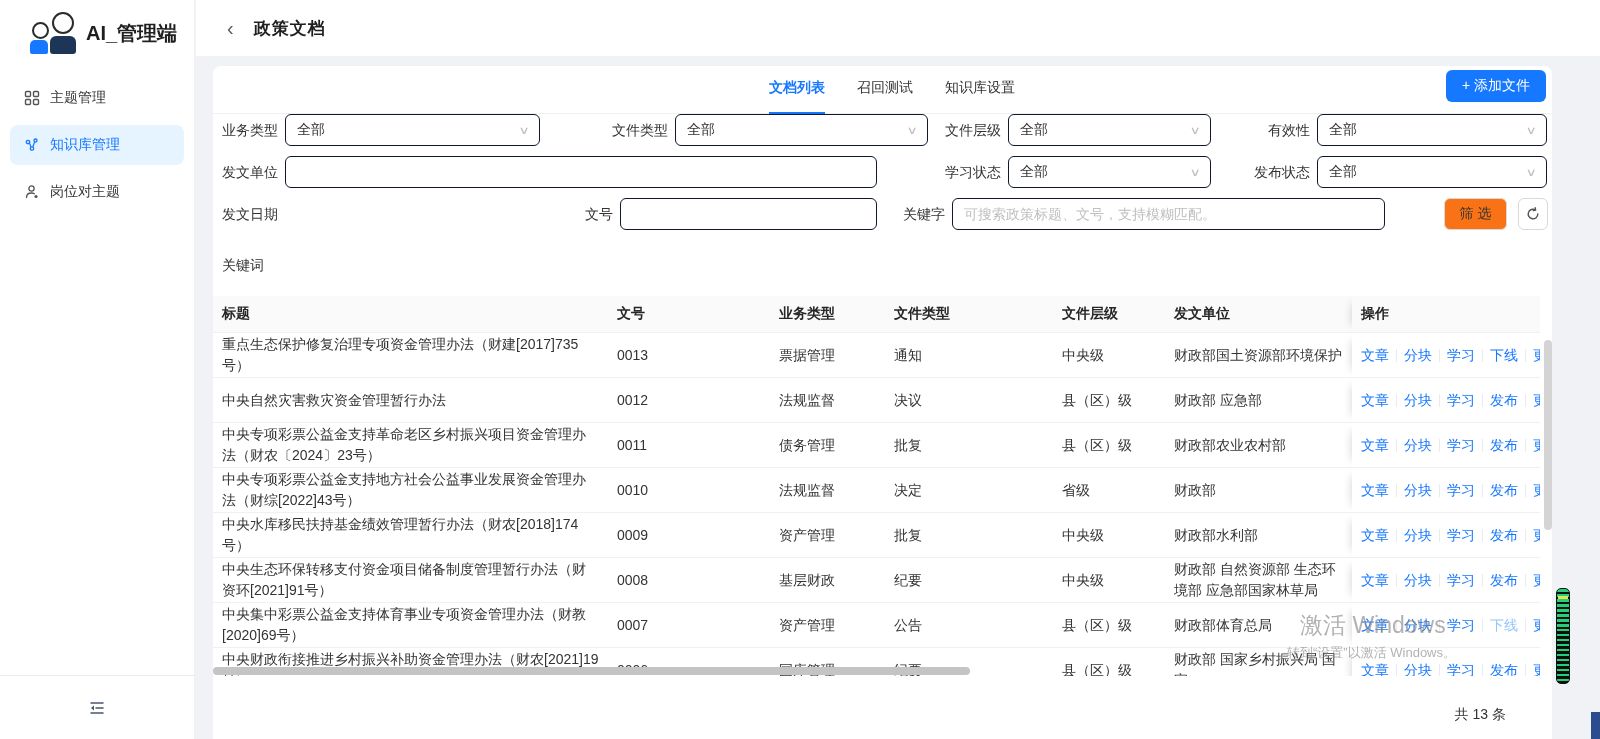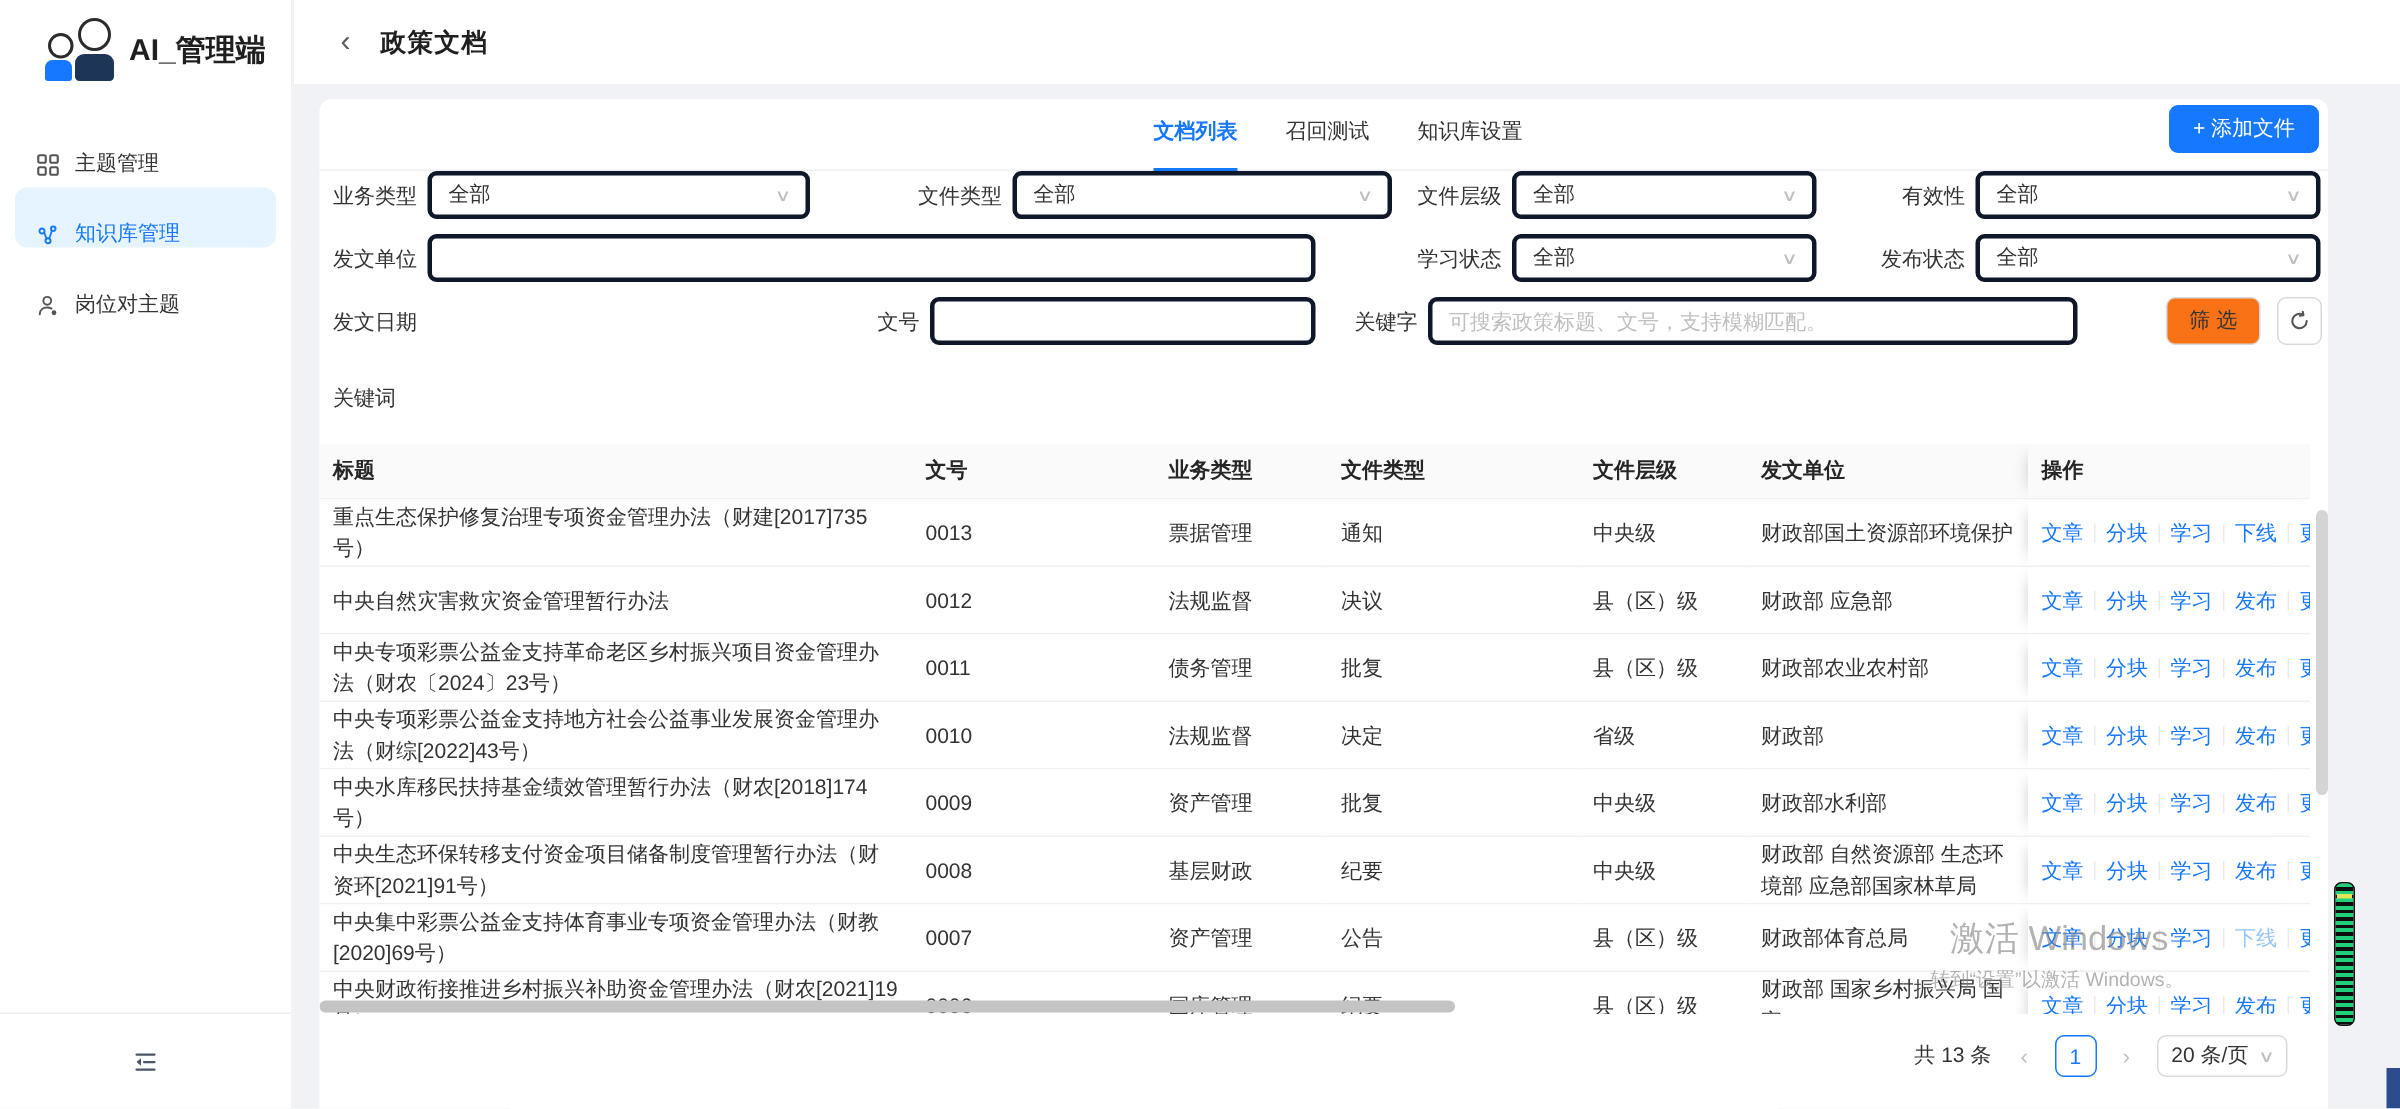"主题管理" .menu-item { align-items: flex-end -> center }
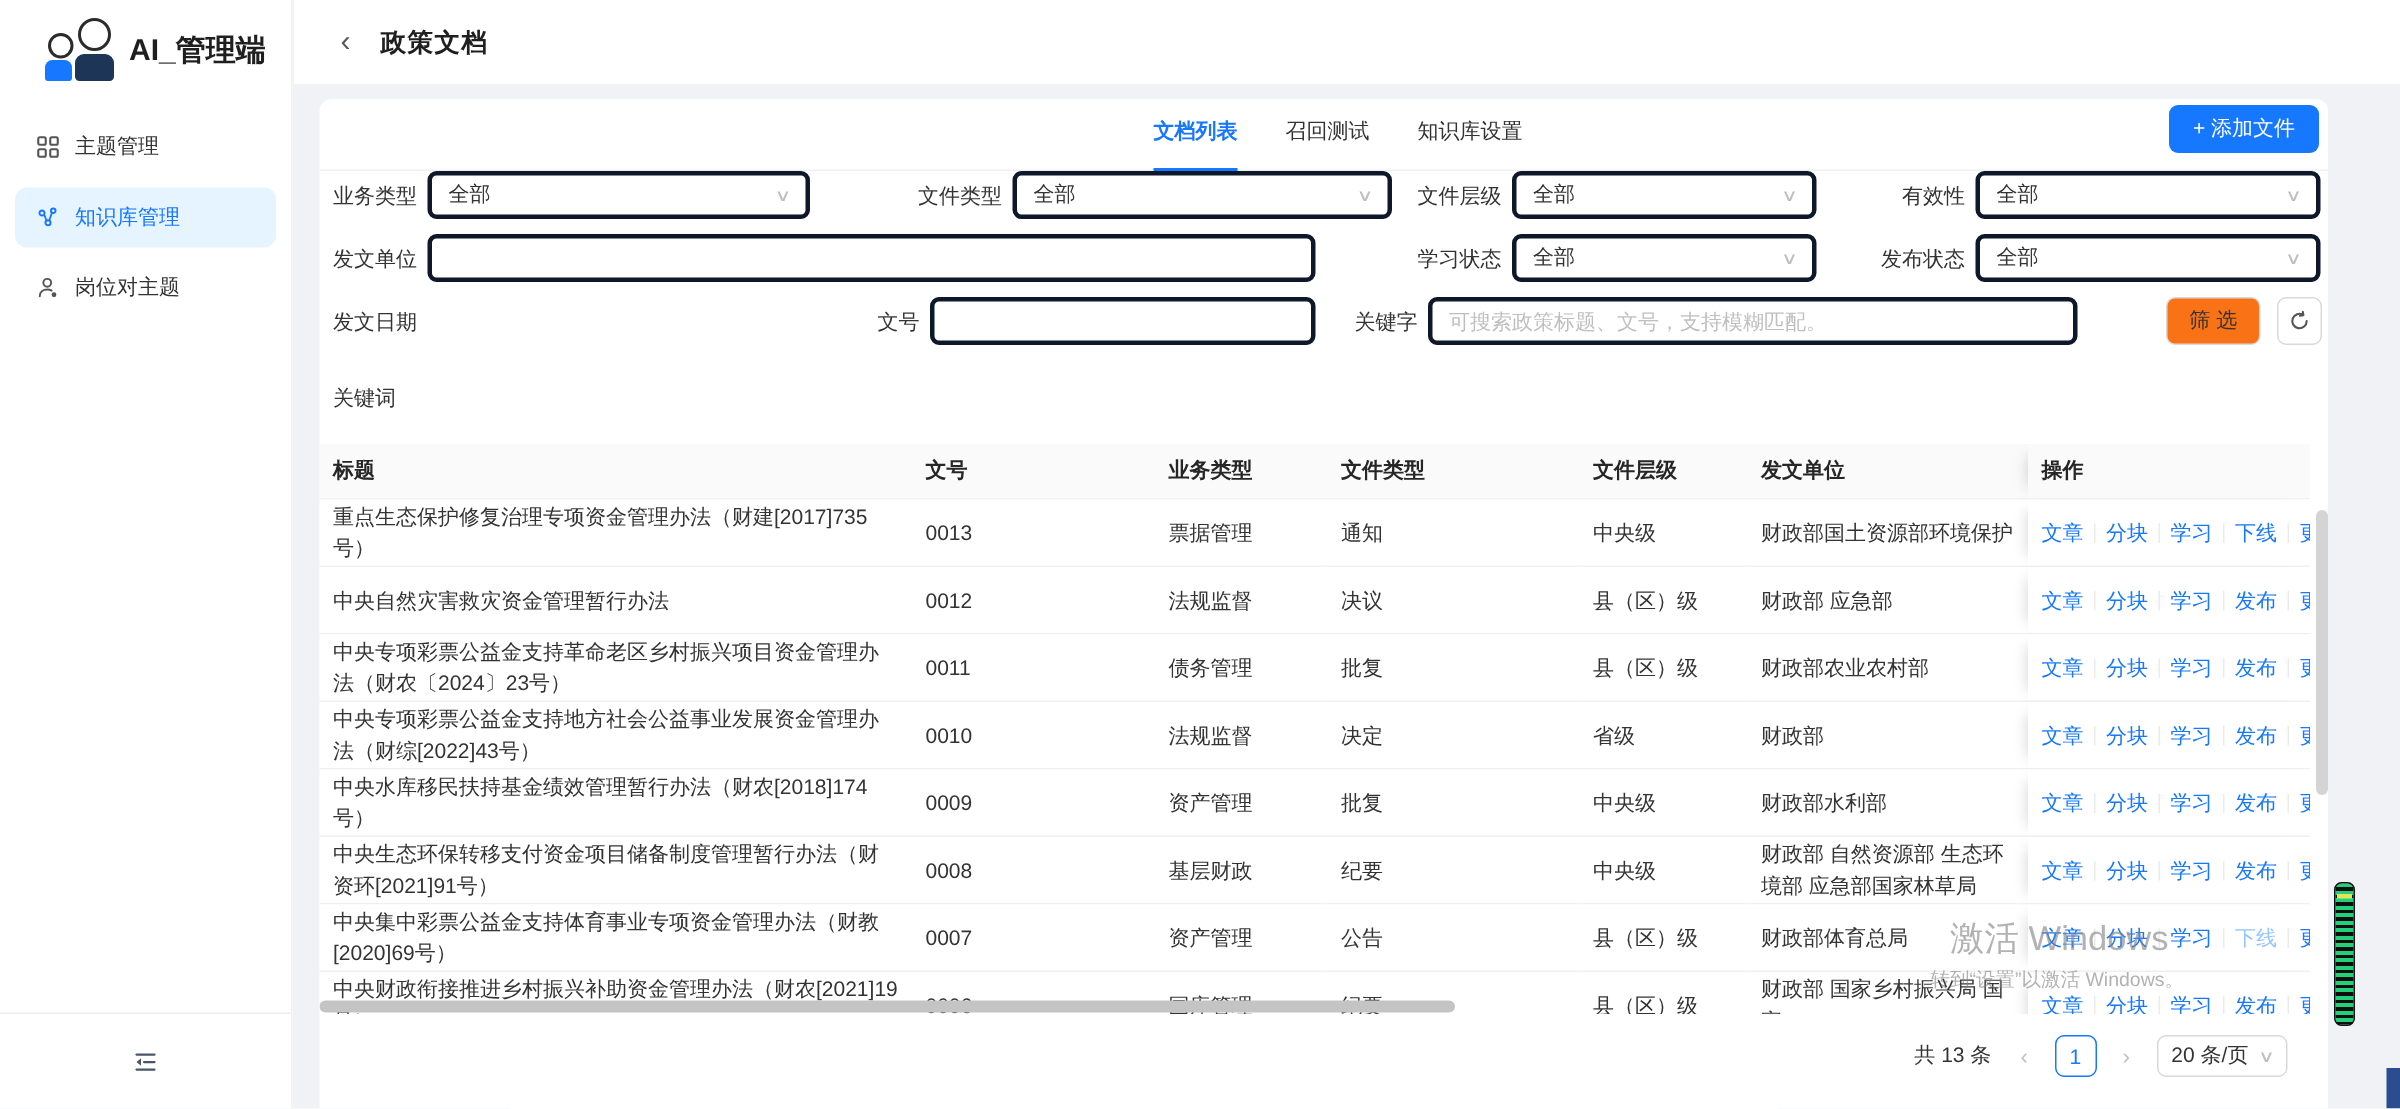"全部" .f-ctrl { border: 3px solid #0f172a -> 1px solid #0f172a }
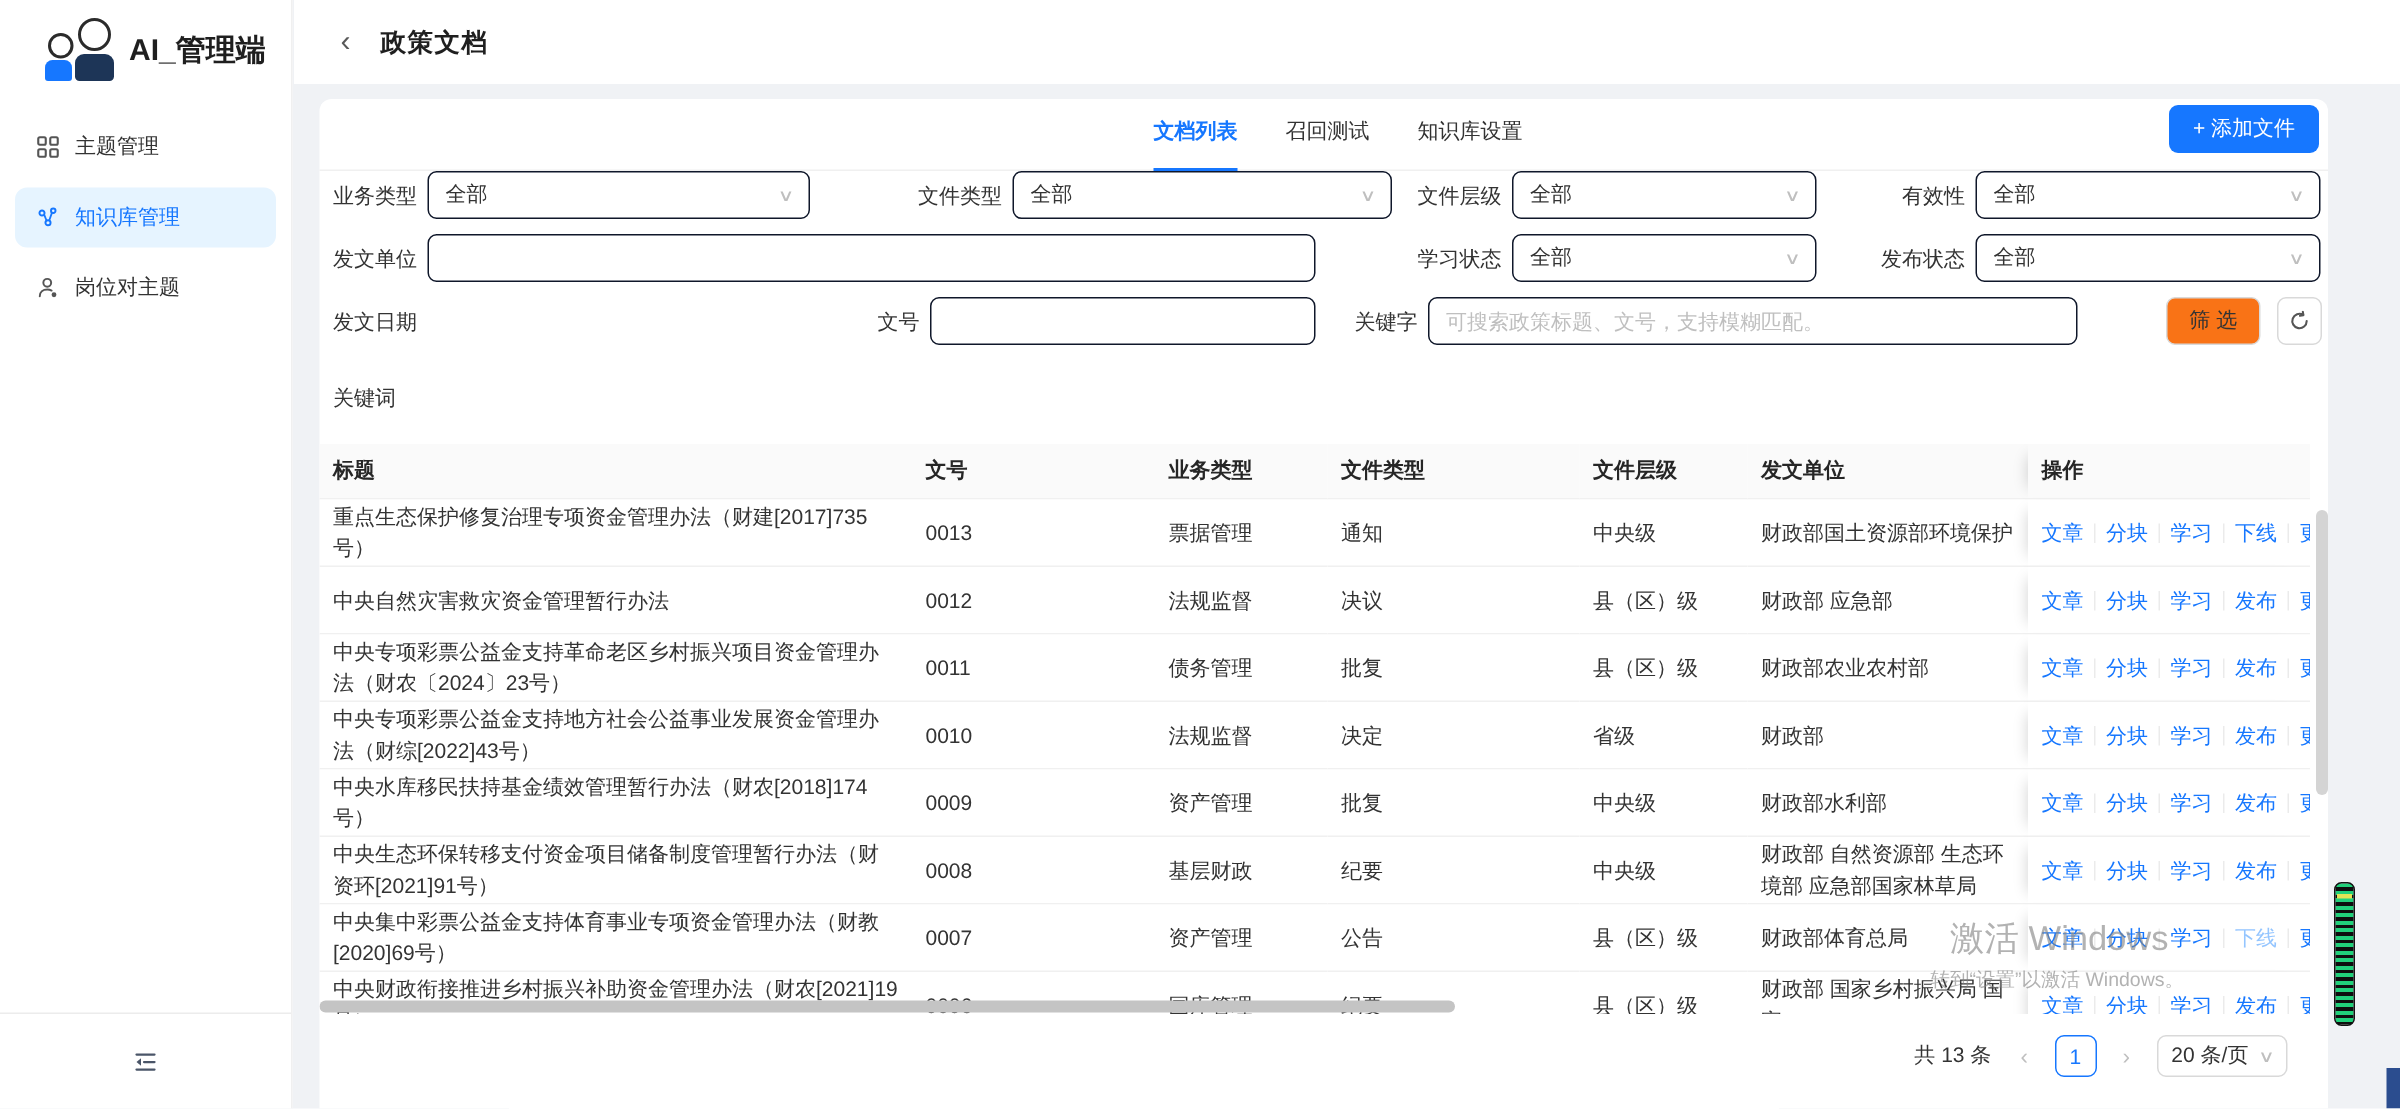"共 13 条" .pagination { flex-direction: none -> column; top: 624px -> 640px }
